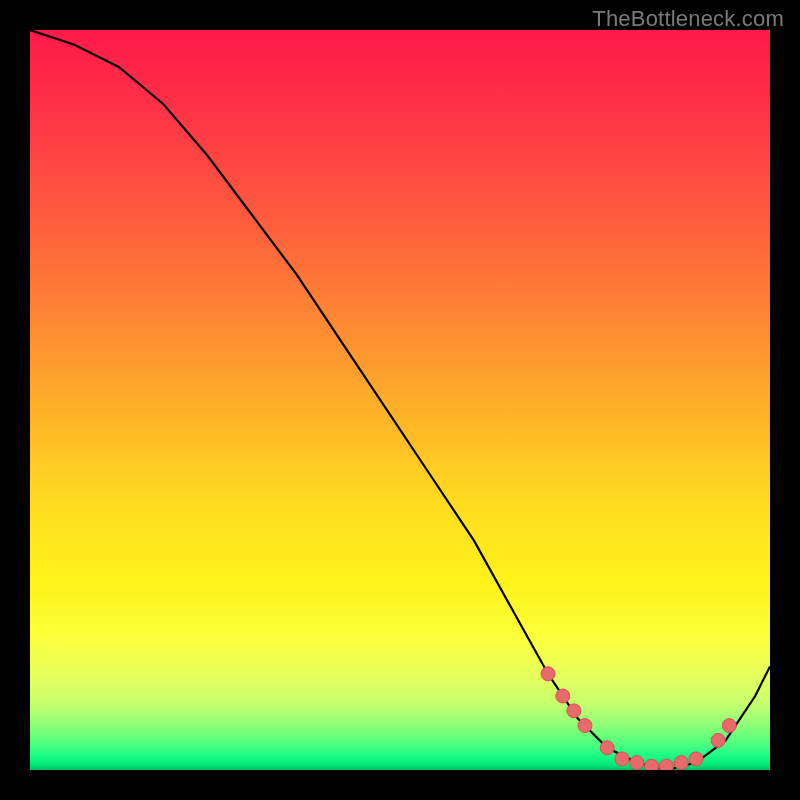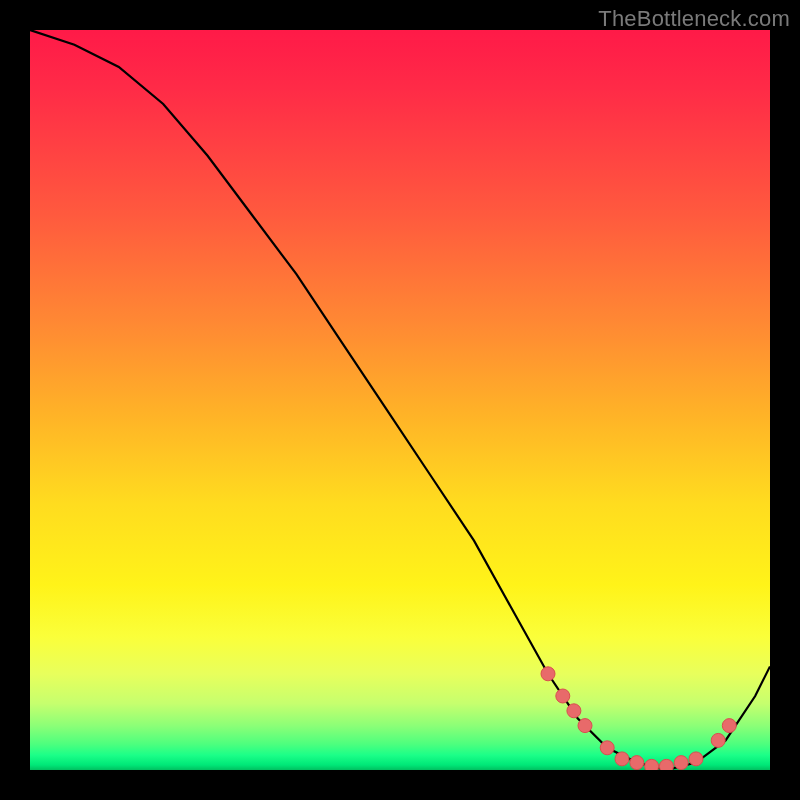"TheBottleneck.com" .watermark { right: 10px -> 16px }
